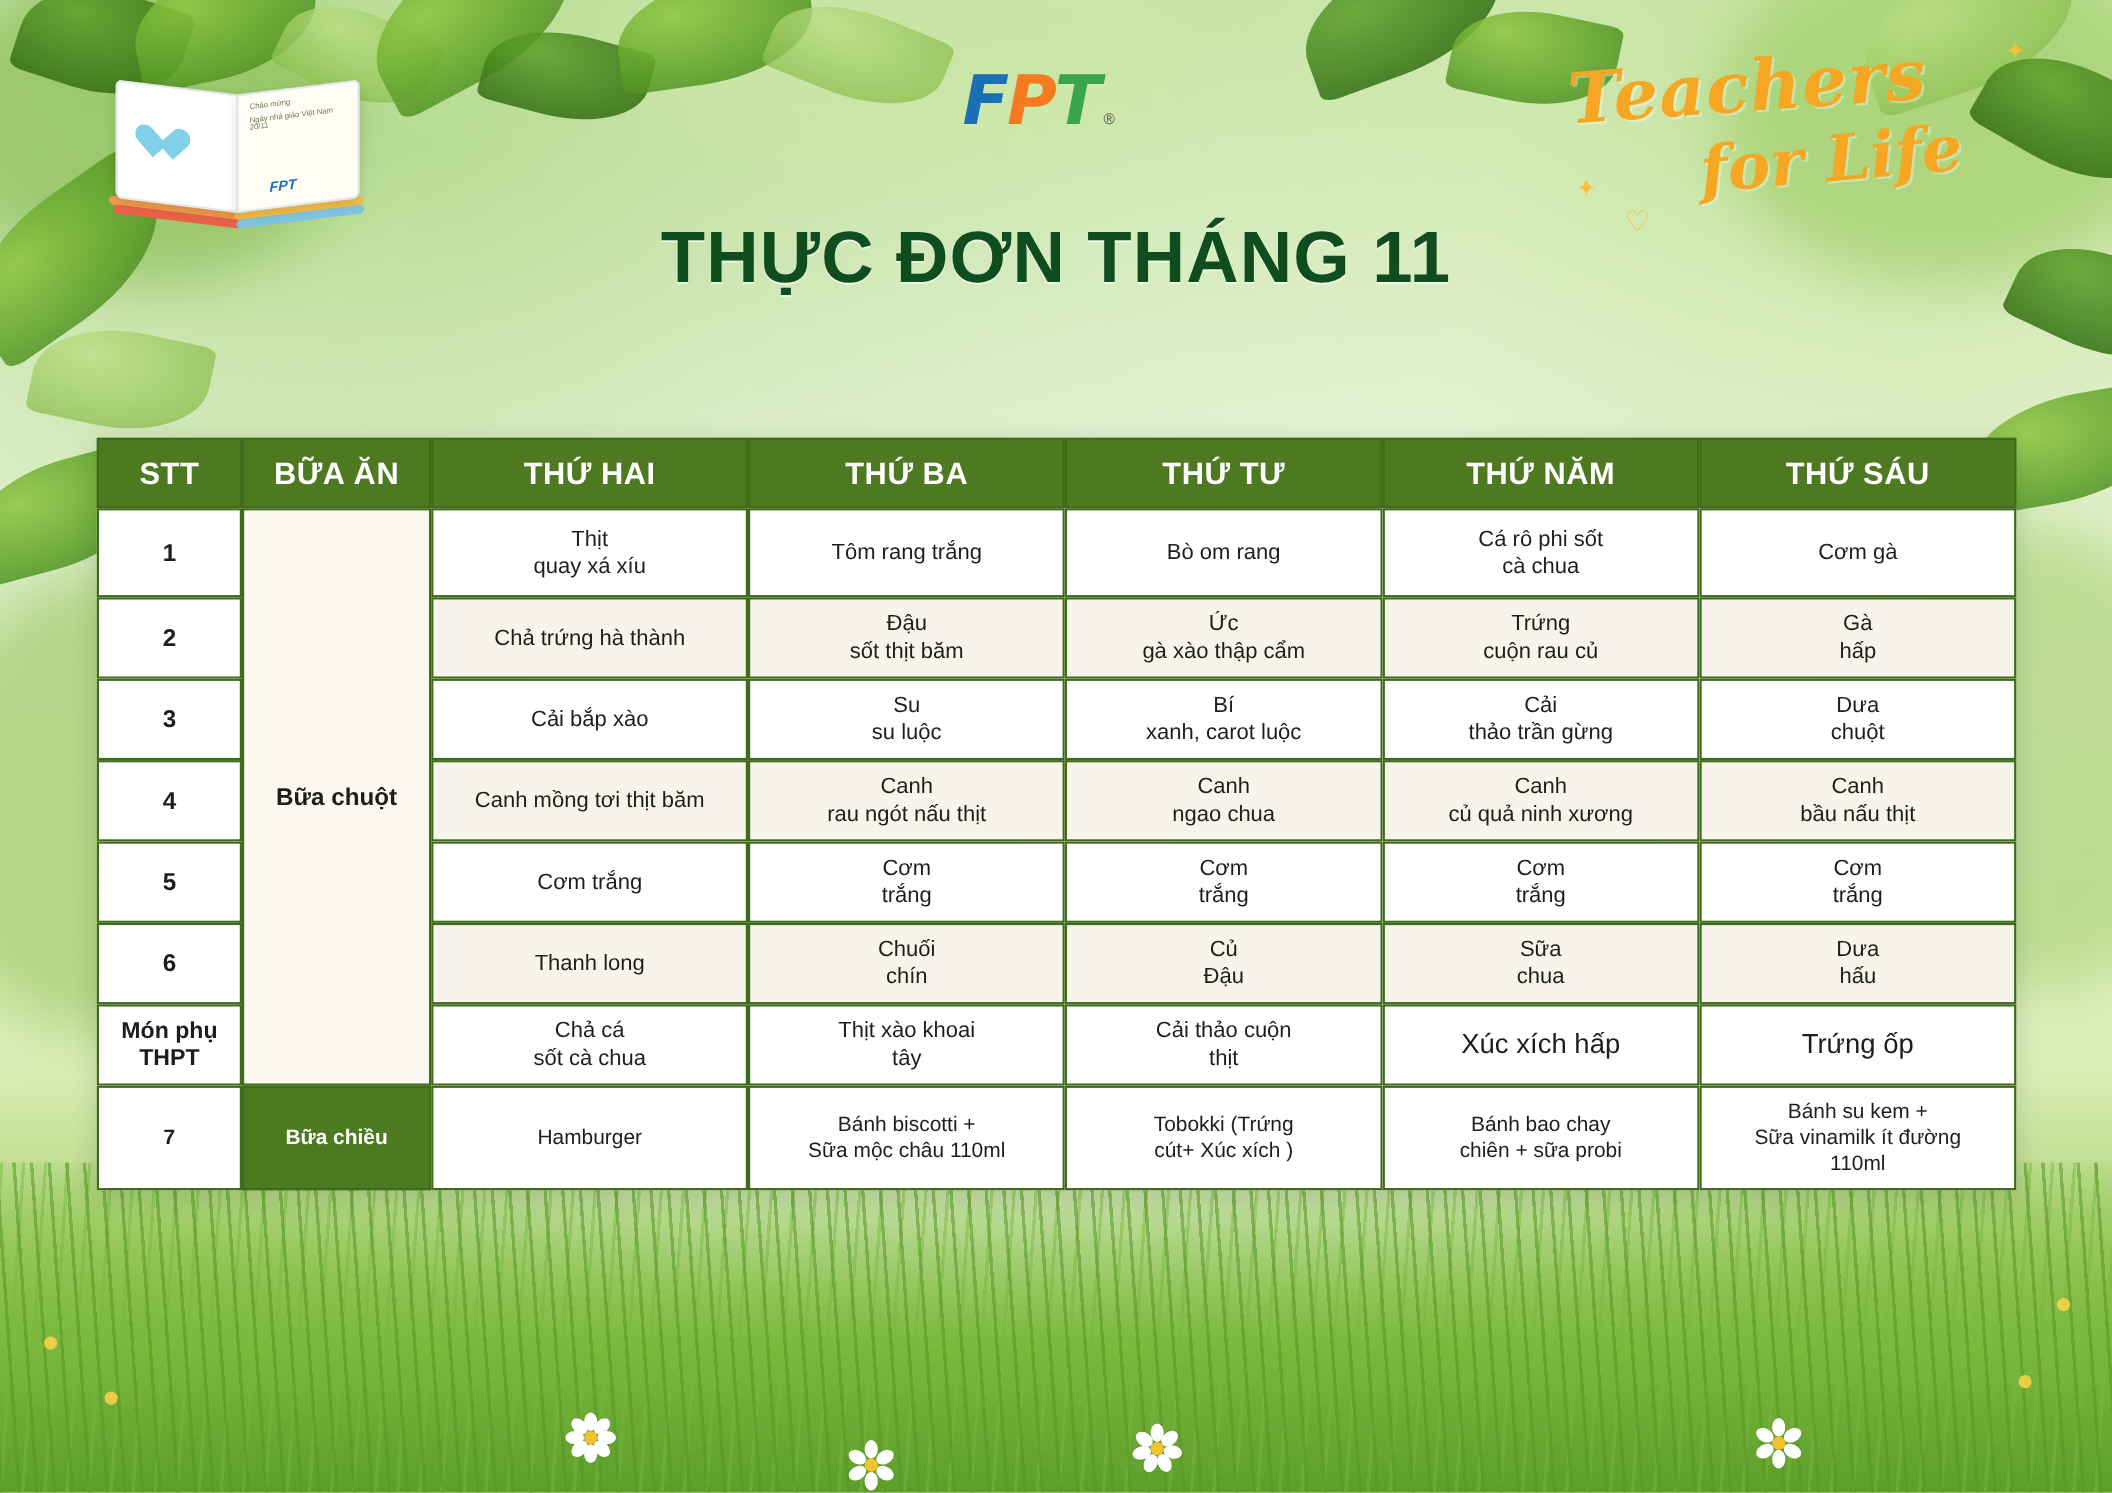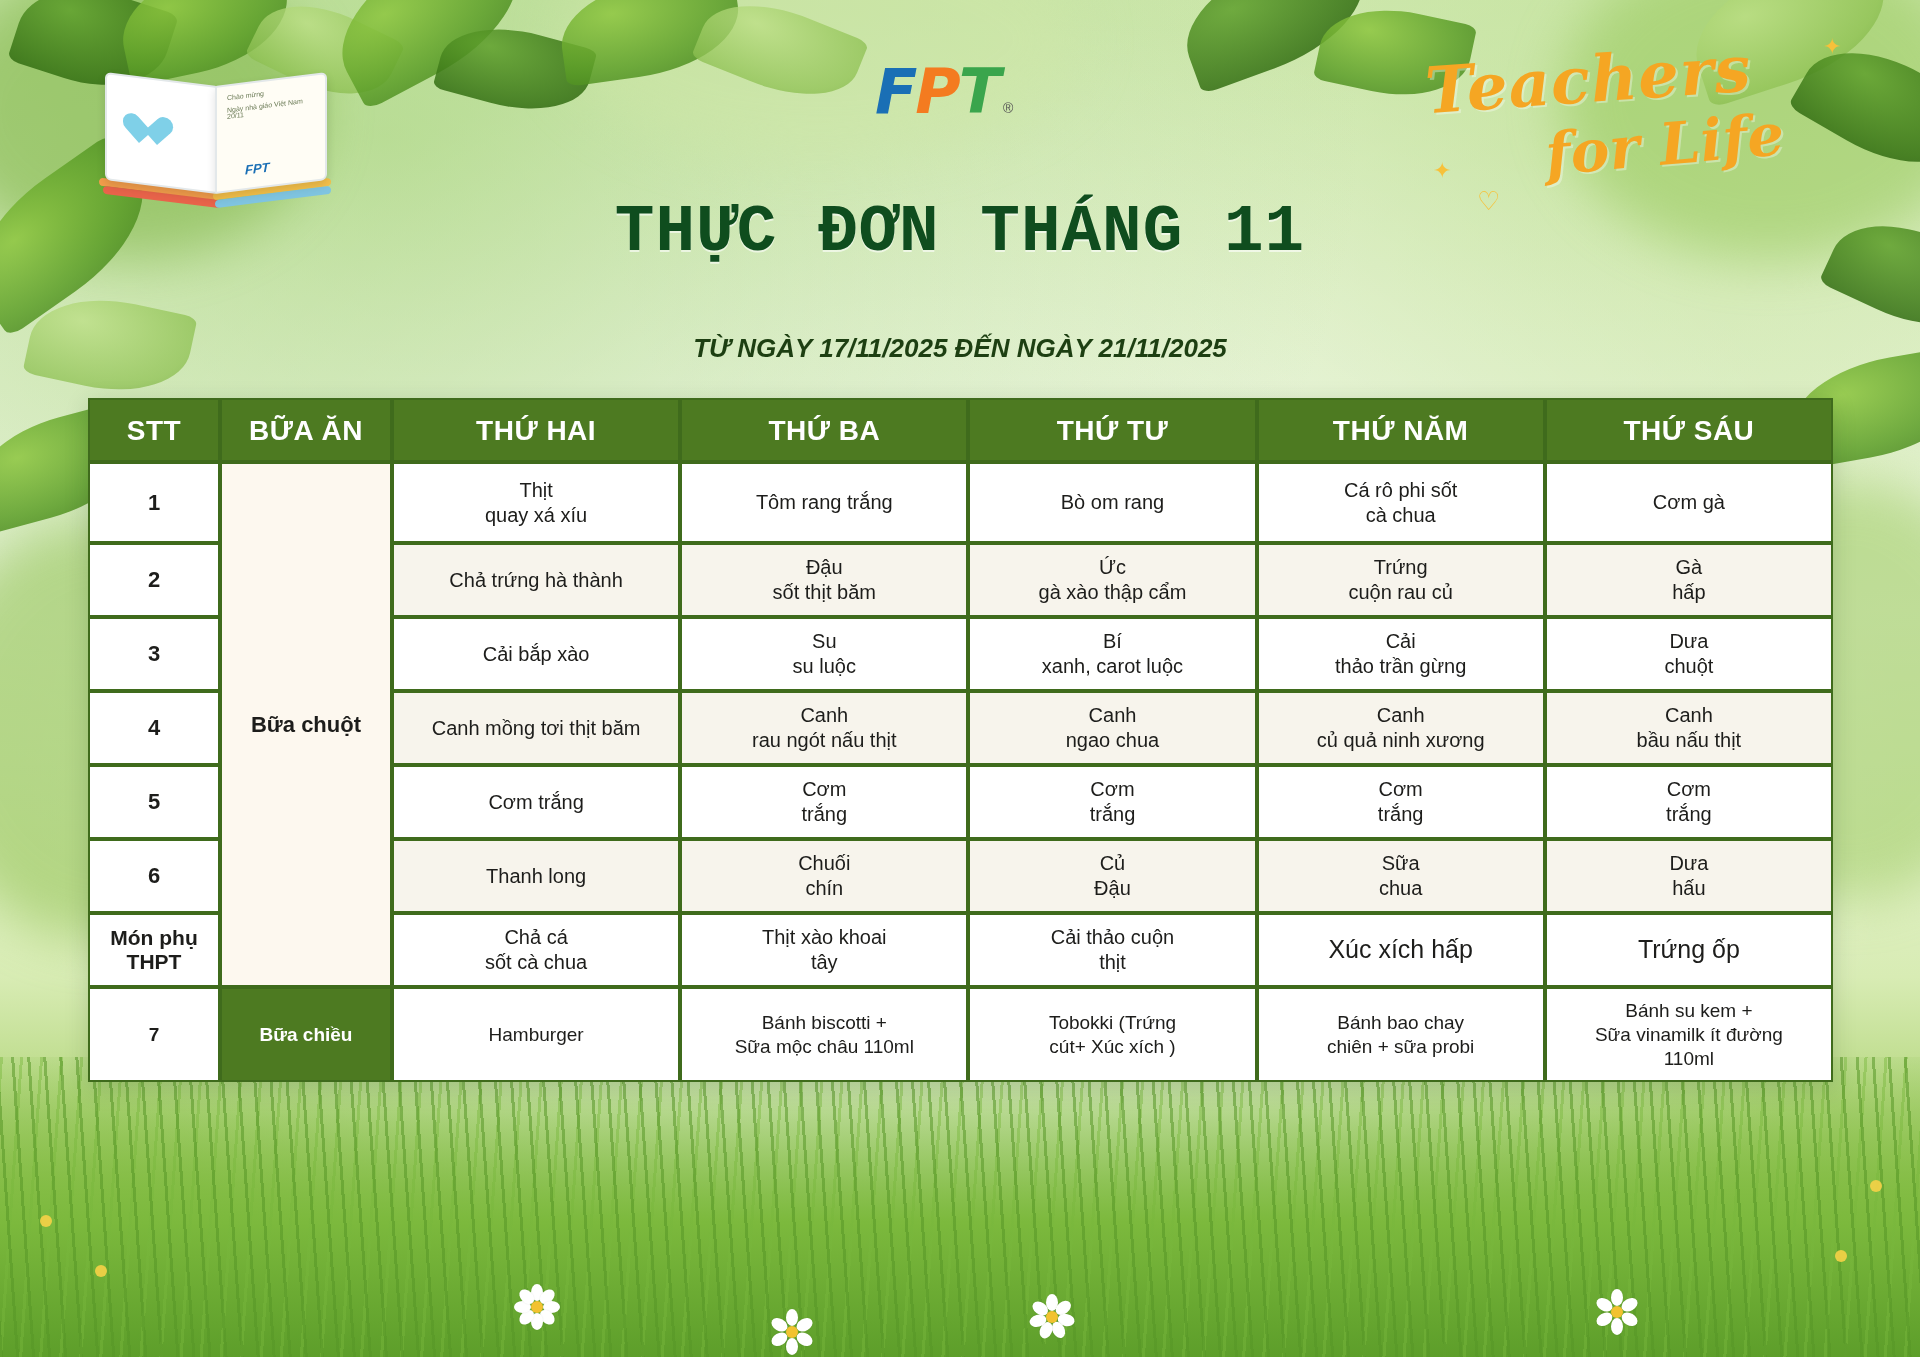"THỰC ĐƠN THÁNG 11" .title { font-family: Liberation Mono, monospace -> Liberation Sans, sans-serif }
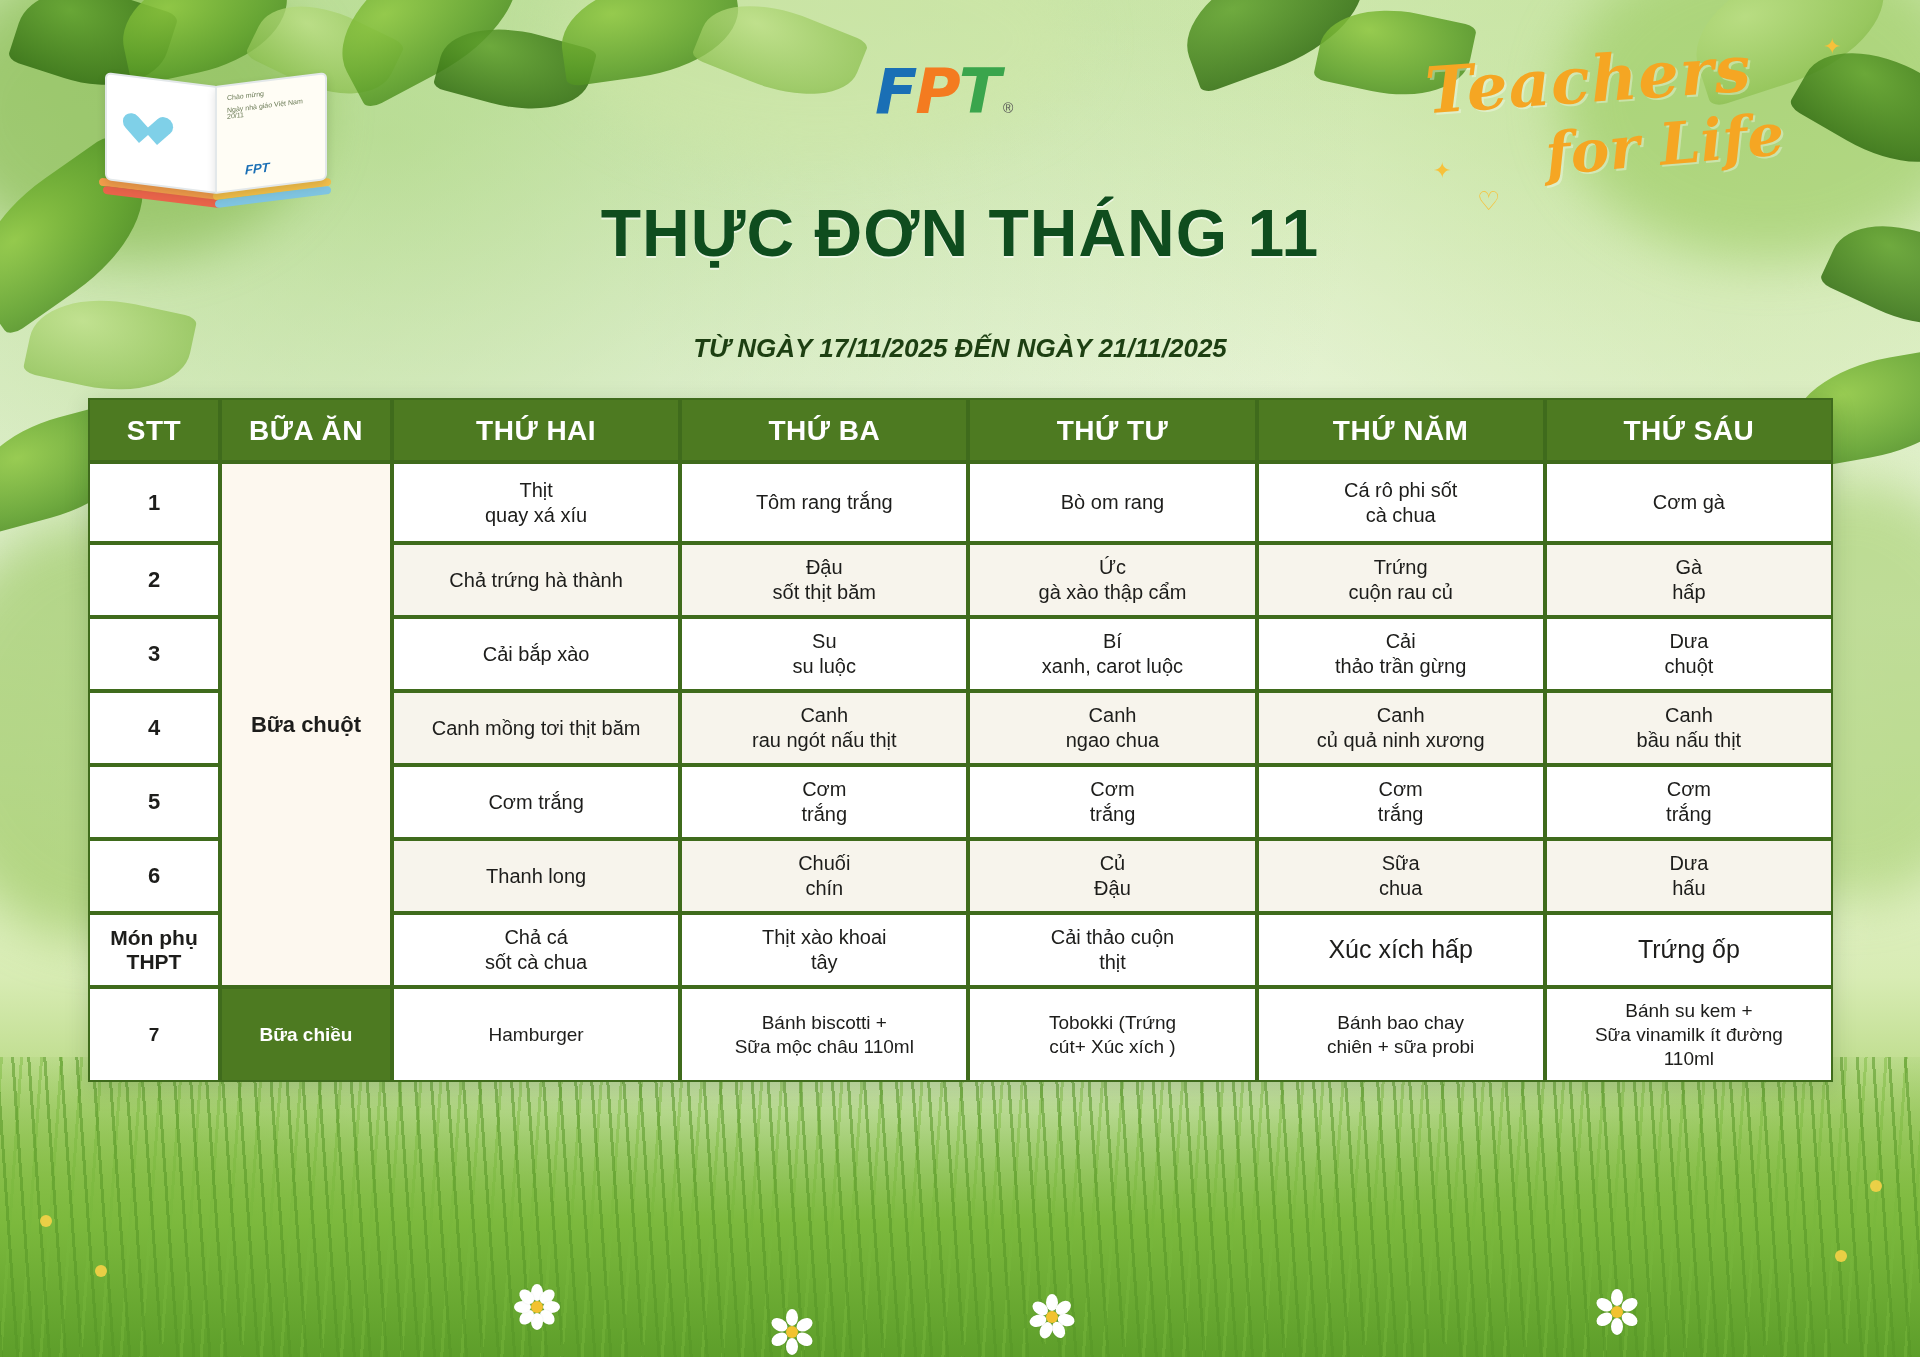"TỪ NGÀY 17/11/2025 ĐẾN NGÀY" div.subtitle { html: <div>TỪ NGÀY 17/11/2025 ĐẾN NGÀY 21/11/2025</div> -> none }
